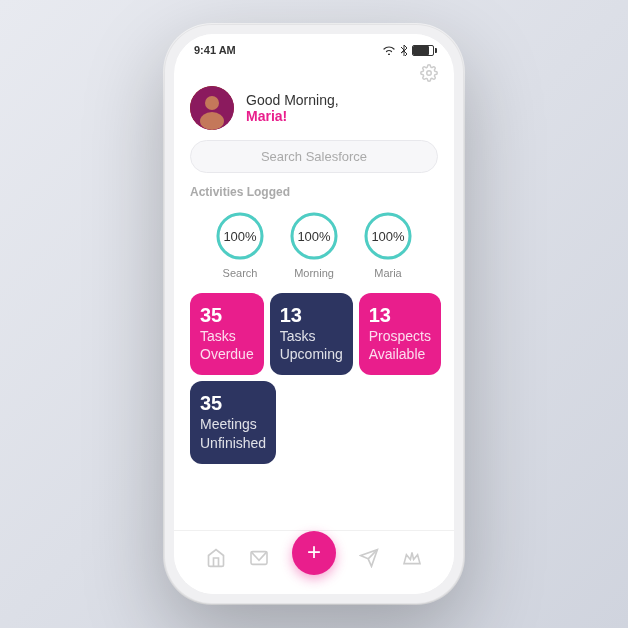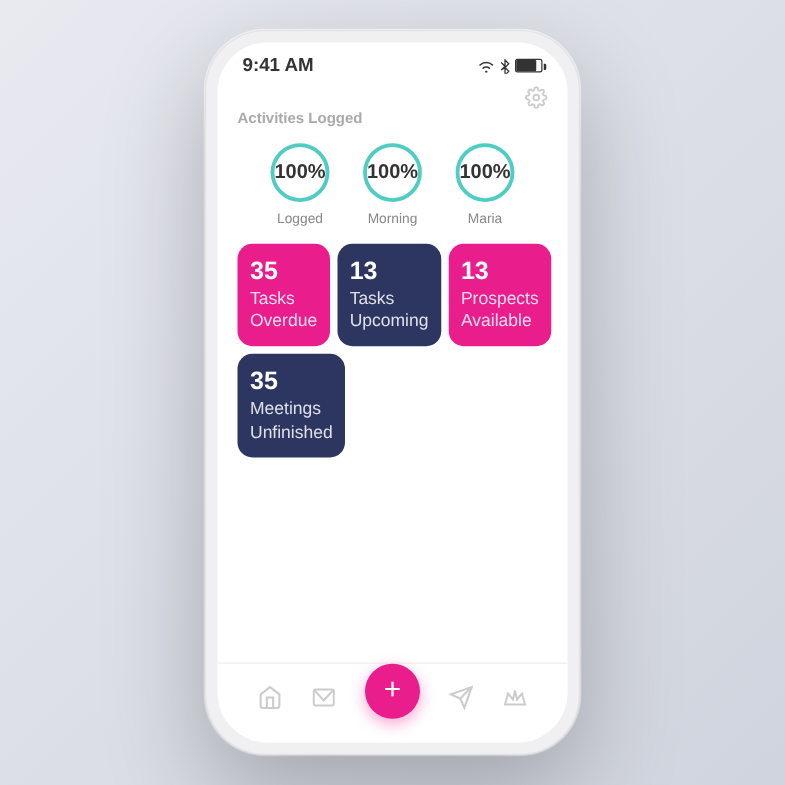"9:41 AM" .status-time { font-size: 15px -> 11px }
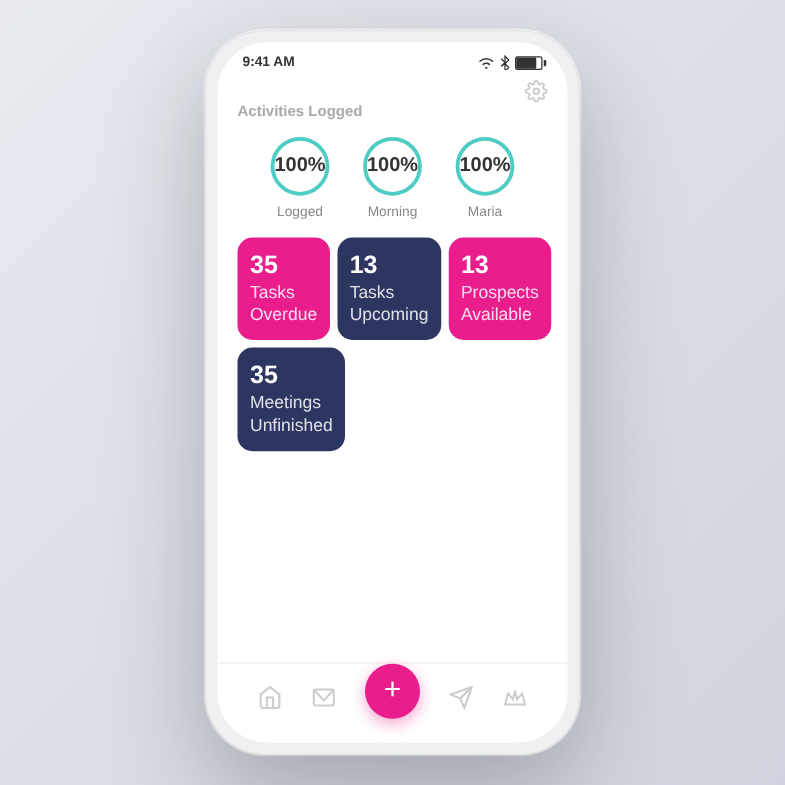"Good Morning," div.header { html: none -> <div> <div> <div> <svg> <circle></circle> <circle></circle> <ellipse></ellipse> </svg> </div> </div> <div> <div>Good Morning,</div> <div>Maria!</div> </div> </div> }
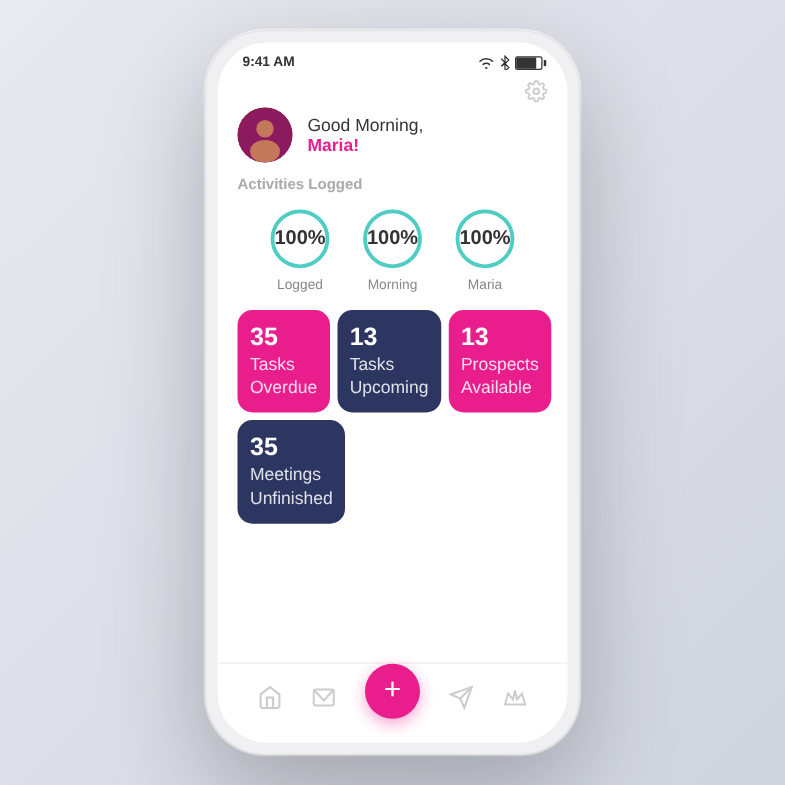"Search Salesforce" div.search-bar { html: none -> <div> <span>Search Salesforce</span> </div> }
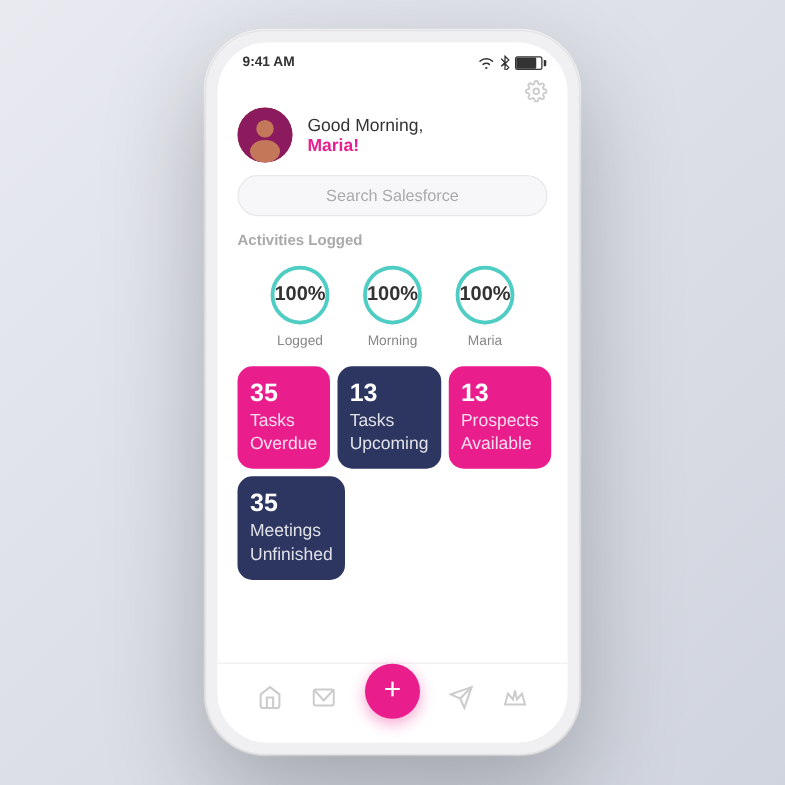"100%" .circle-label { font-size: 16px -> 13px; font-weight: 700 -> 400 }
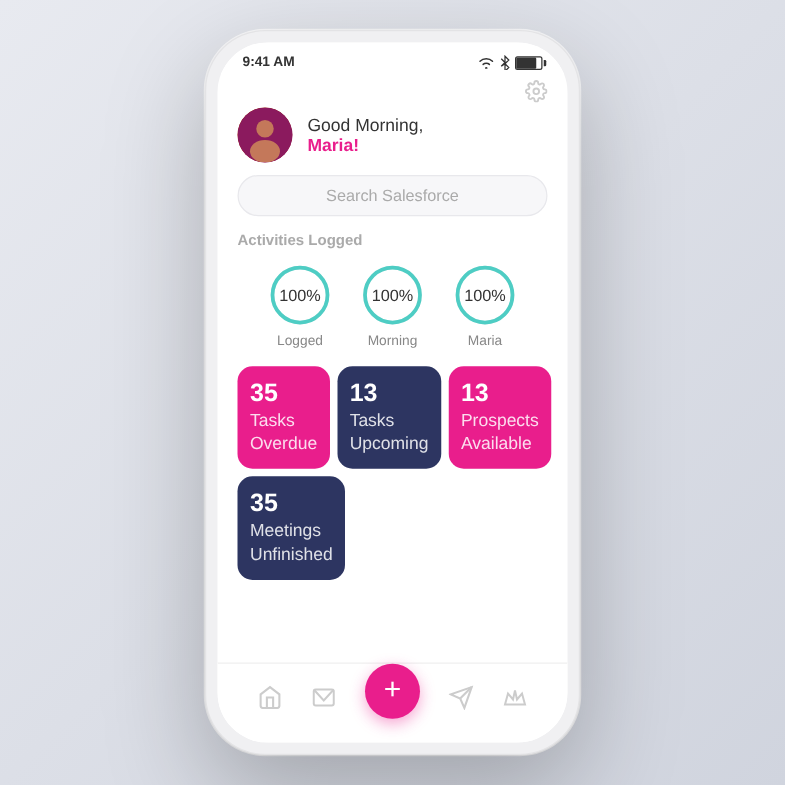"Logged" span.activity-name { text: Logged -> Search }
